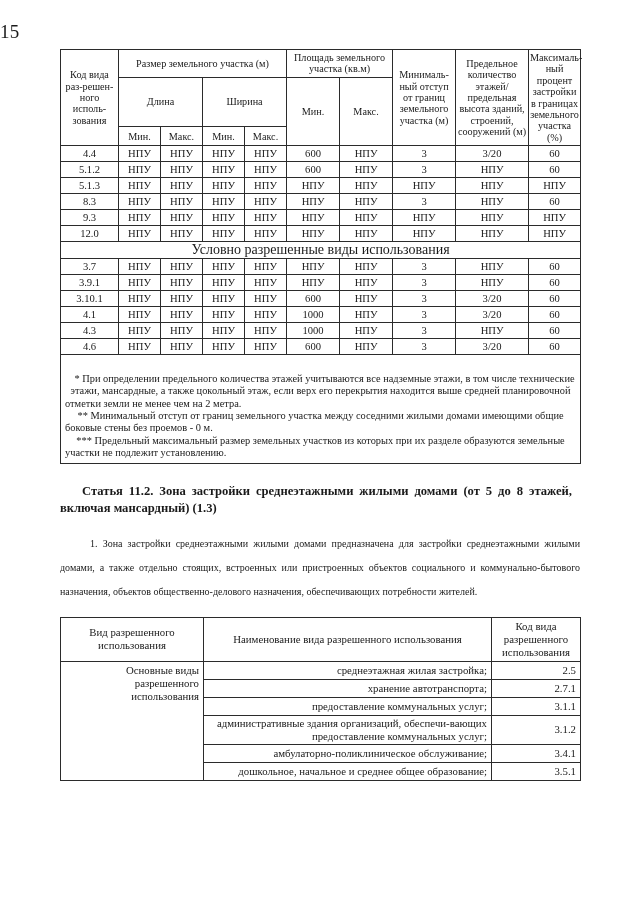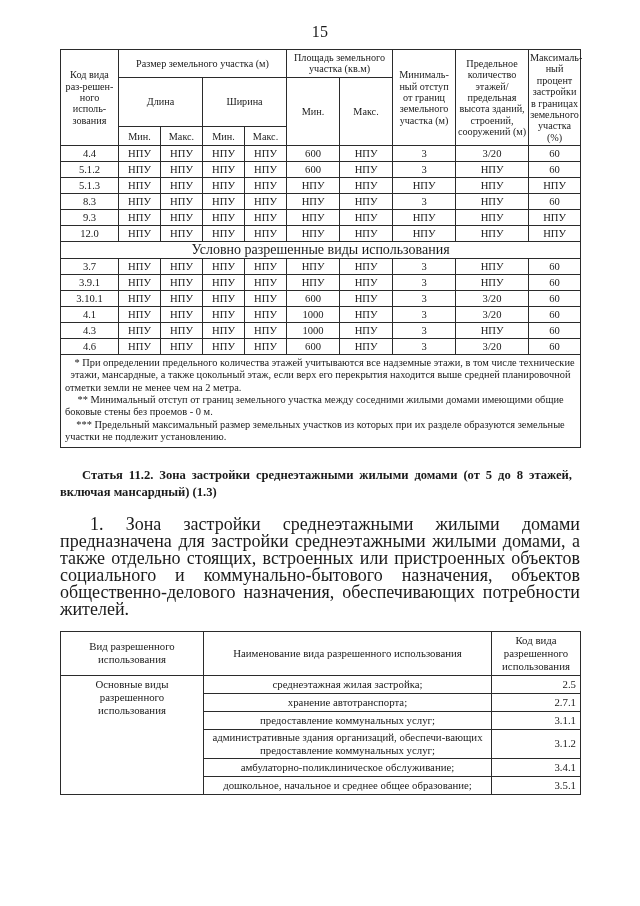"15" .page-number { font-size: 16px -> 19px; text-align: center -> none }
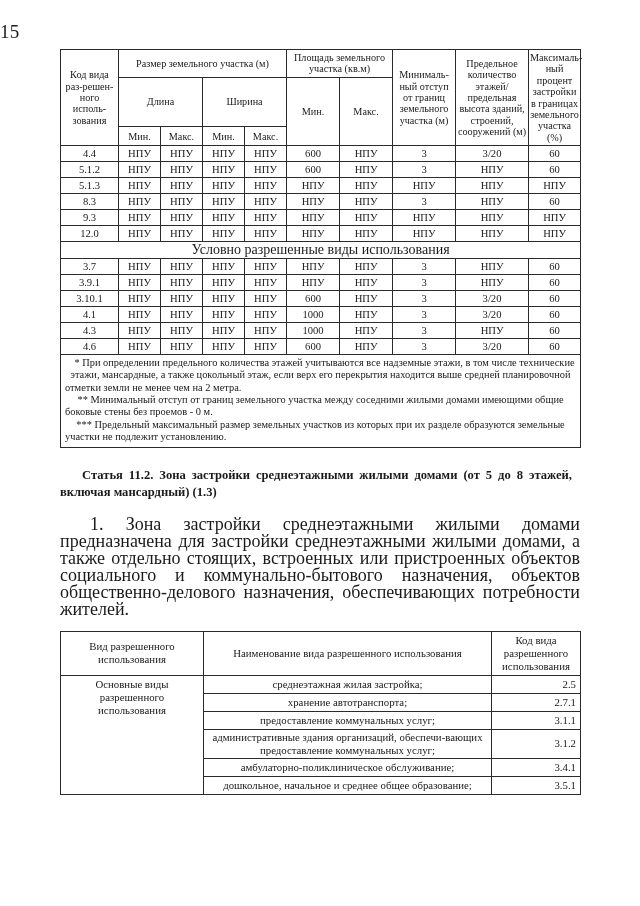"* При определении предельного количества" .notes-cell p.ind { margin-top: none -> 16px }
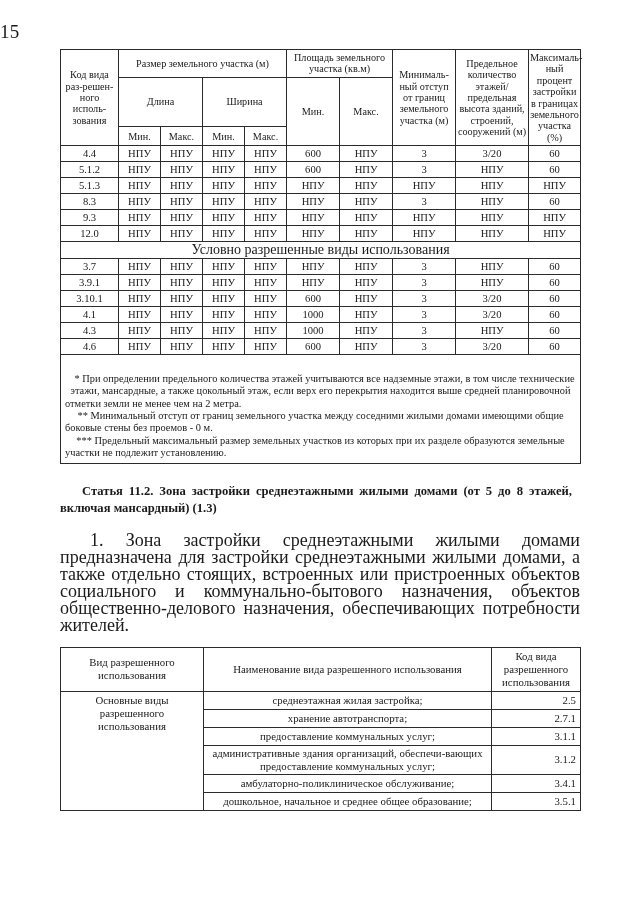"1. Зона застройки среднеэтажными жилыми" p.body-par { font-size: 18px -> 10px; line-height: 17px -> 24px }
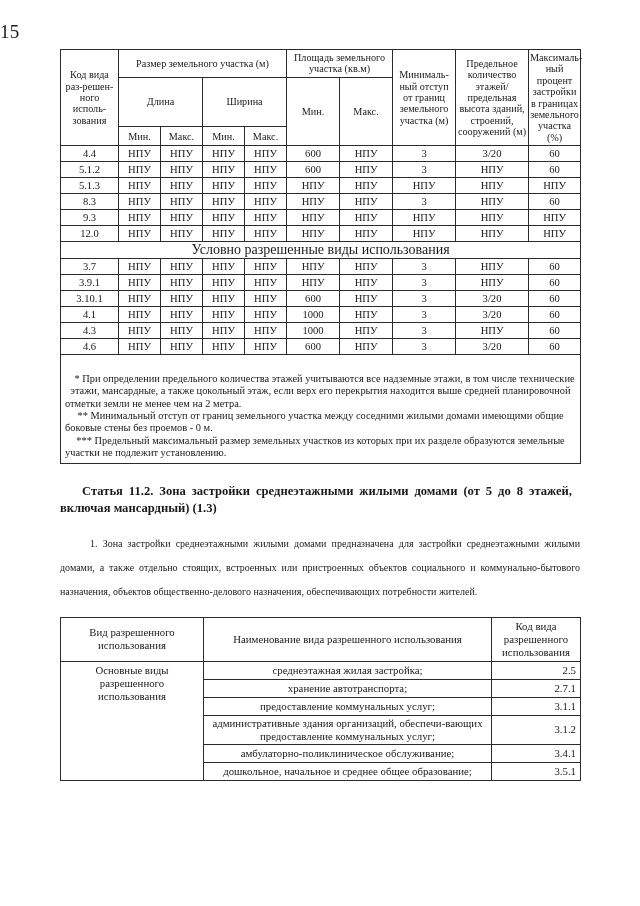"Основные виды разрешенного использования" #uses-table td { text-align: center -> right }
